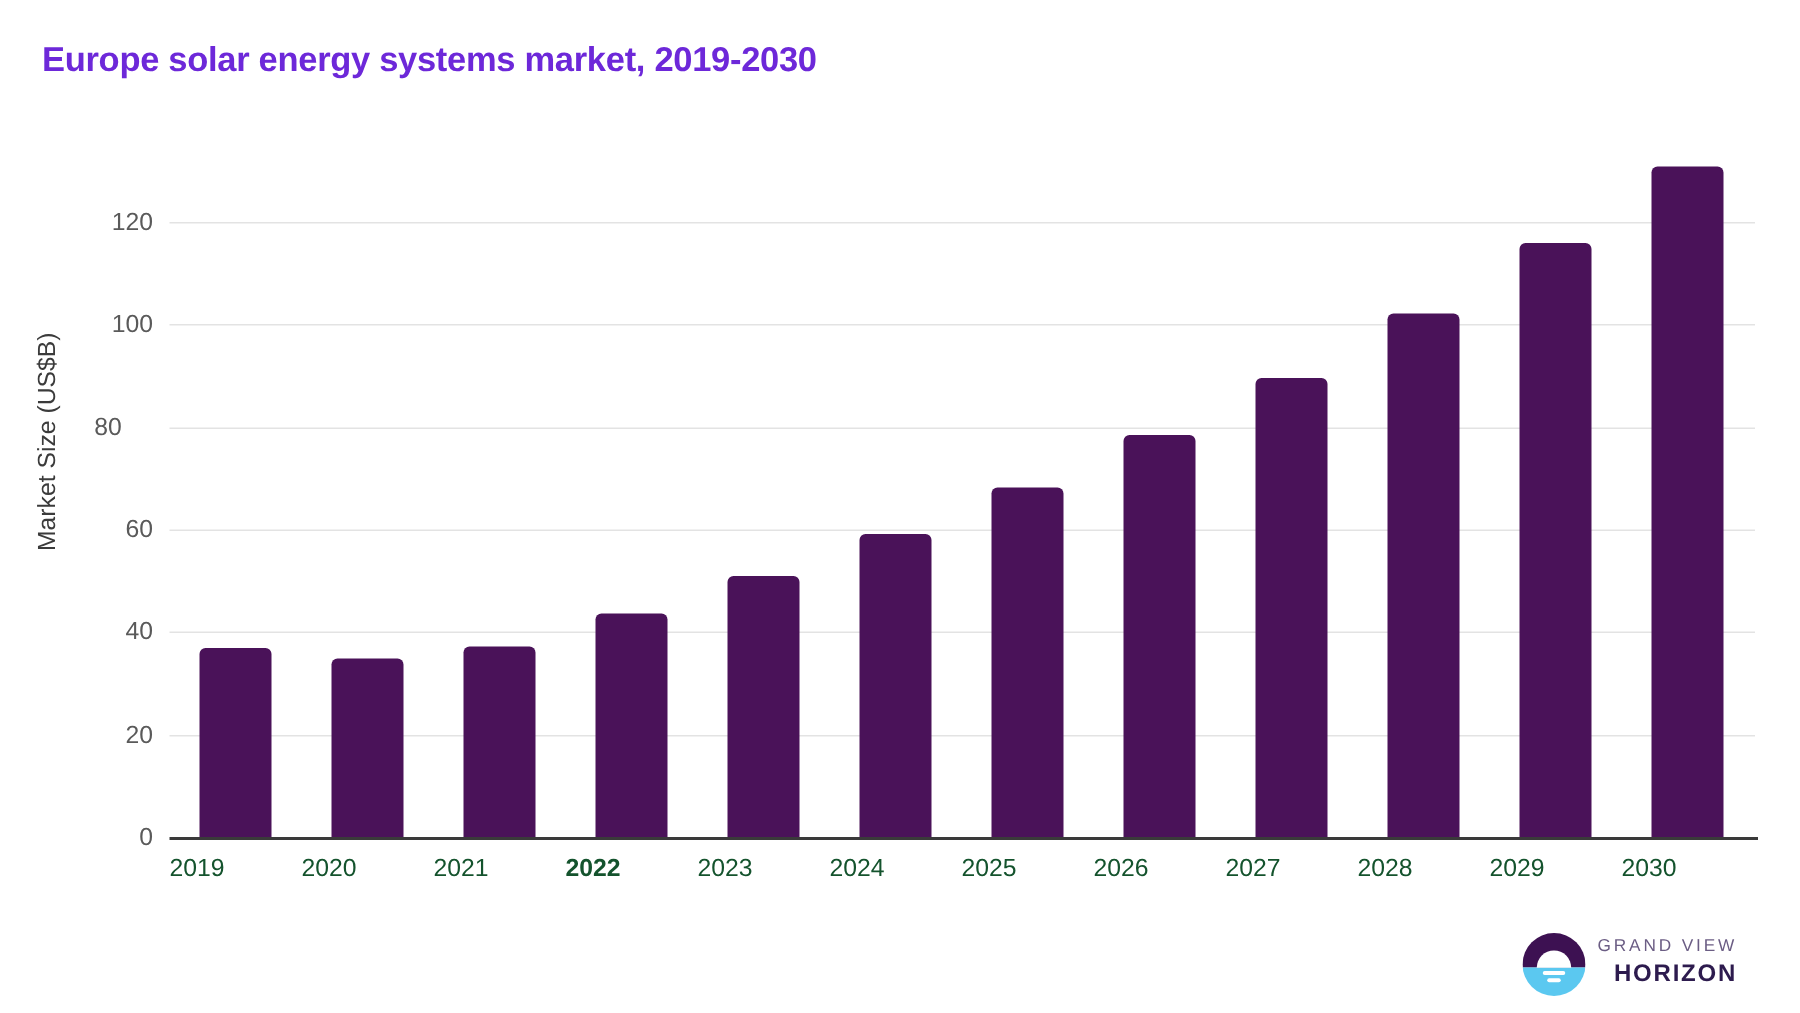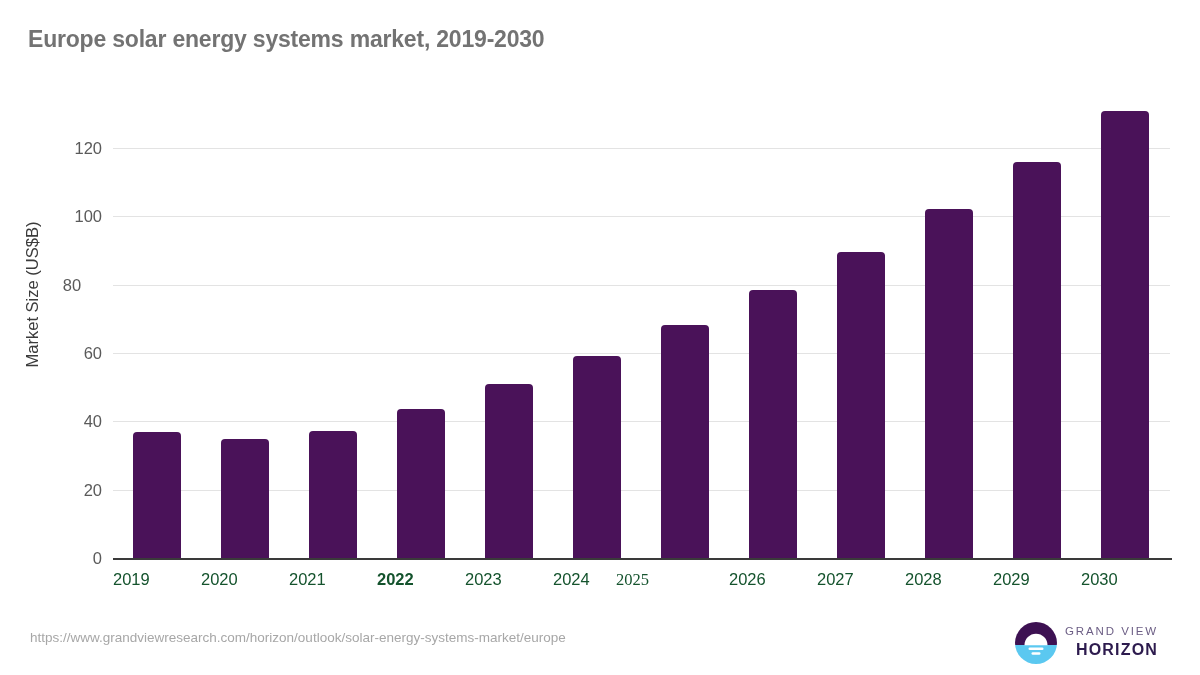"Europe solar energy systems market," .chart-title { color: #737373 -> #6d28d9 }
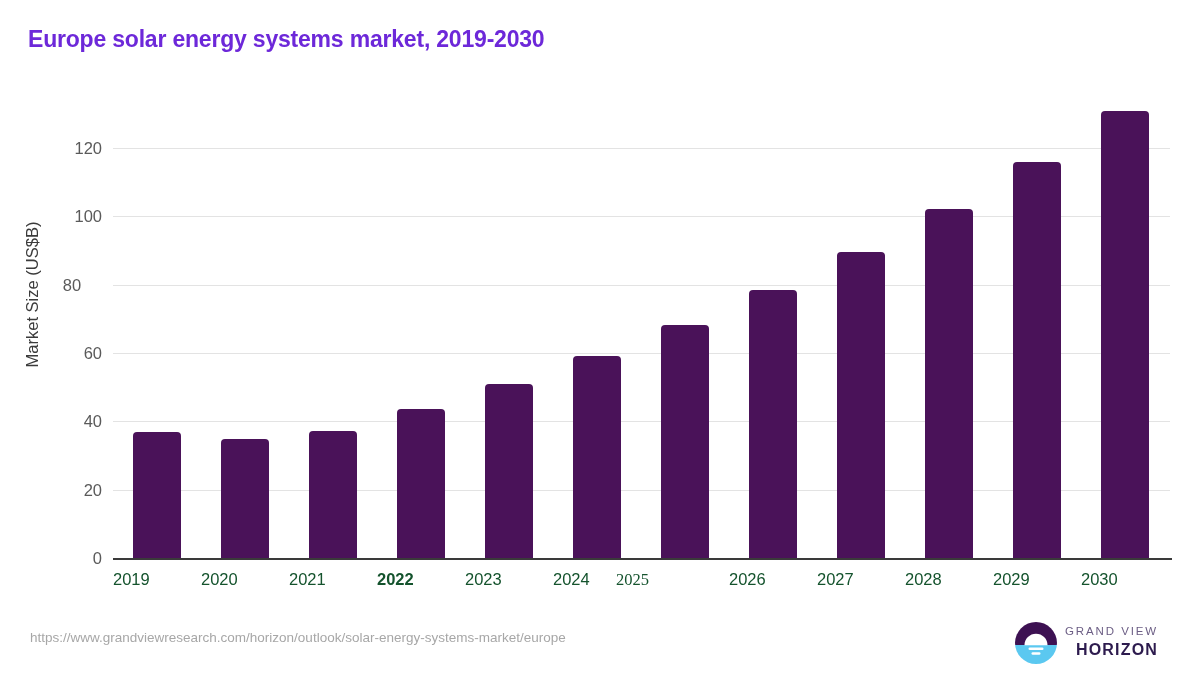"2025" div.x-tick-label { font-family: Liberation Serif, serif -> none; left: 616px -> 641px }
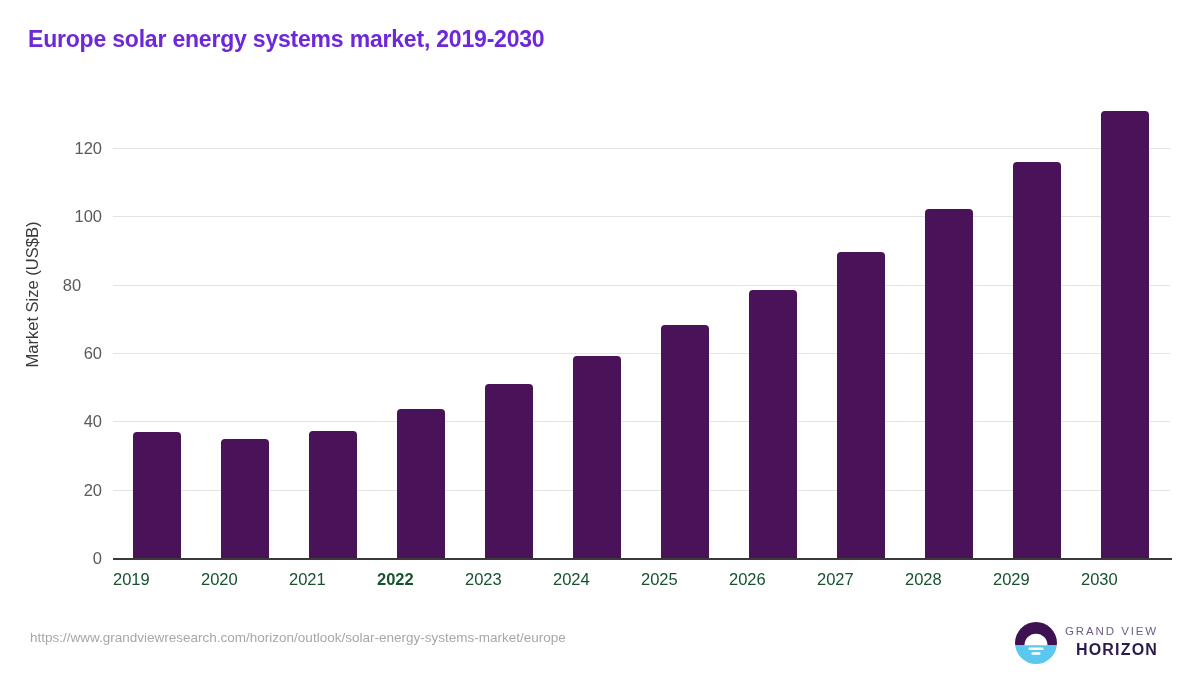"https://www.grandviewresearch.com/horizo" div.source-url { html: <div>https://www.grandviewresearch.com/horizon/outlook/solar-energy-systems-market/europe</div> -> none }
